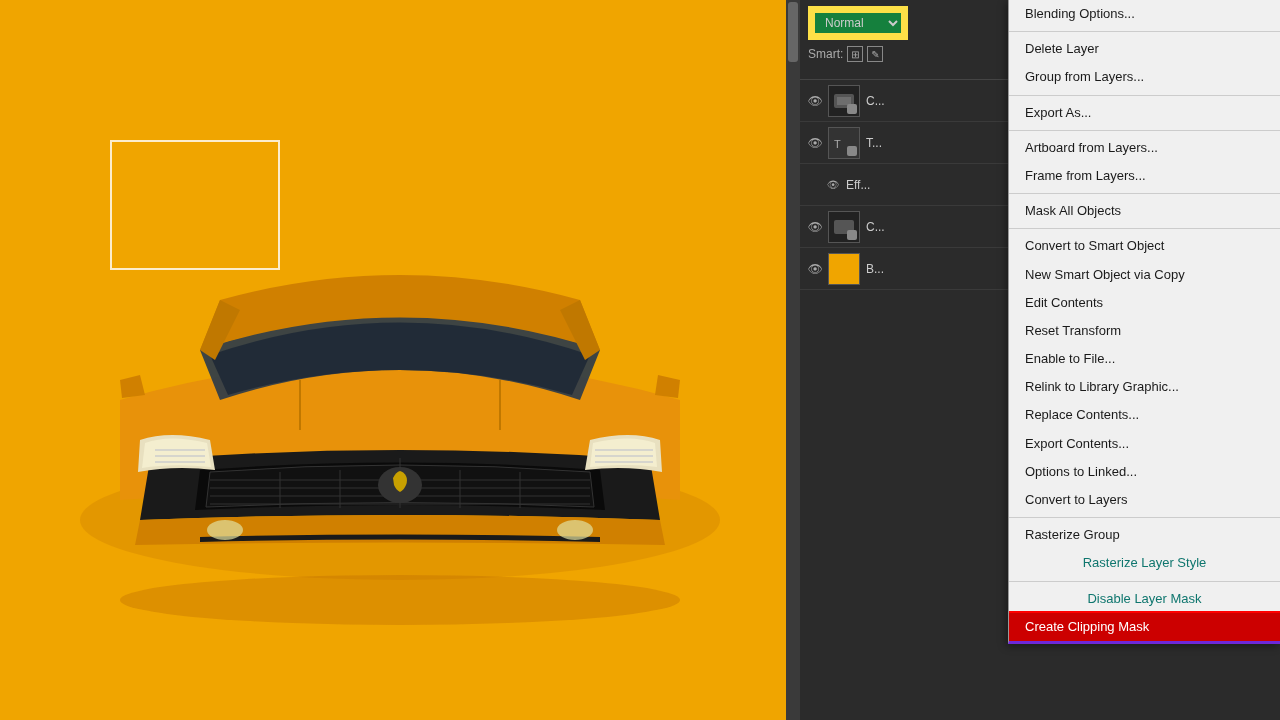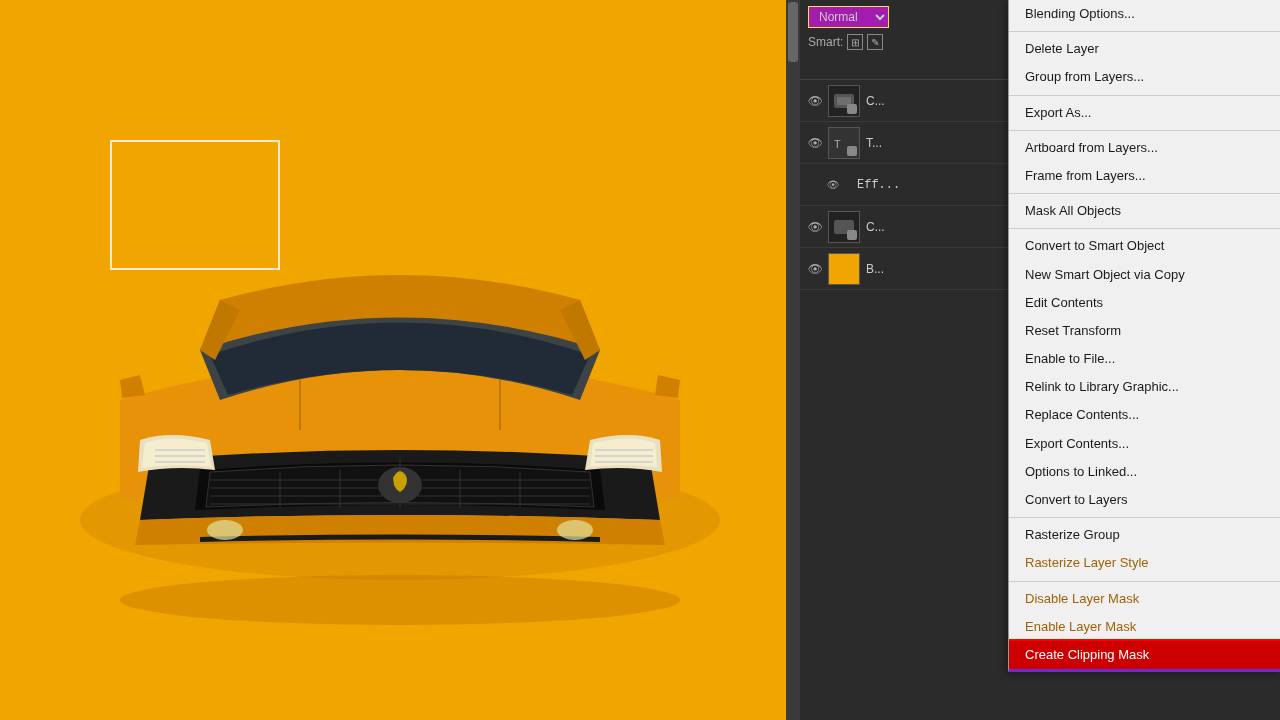"Normal" .mode-dropdown { background: #a21caf -> #15803d; border: 1px solid #fde047 -> 7px solid #fde047; width: 81px -> 100px }
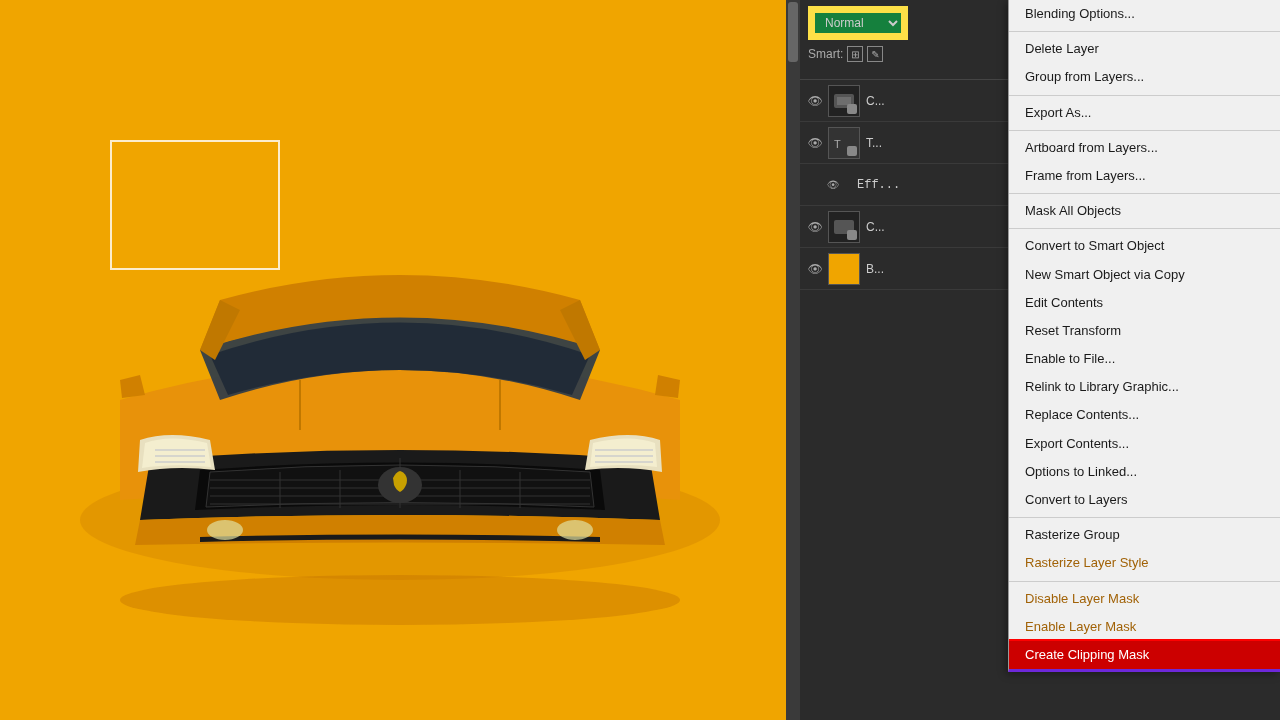"Eff..." span.layer-name { font-family: Liberation Mono, monospace -> none; margin-left: 11px -> 0 }
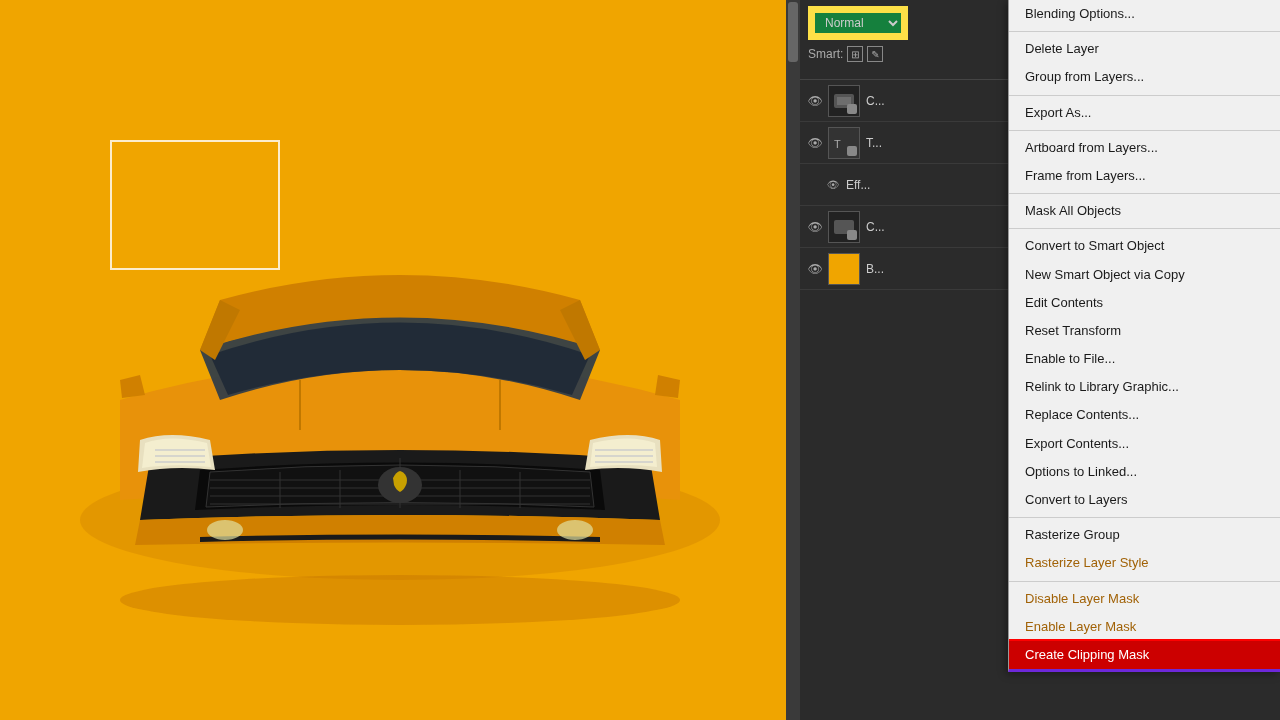"Rasterize Layer Style" .menu-item.disabled { color: #a16207 -> #0f766e; text-align: none -> center }
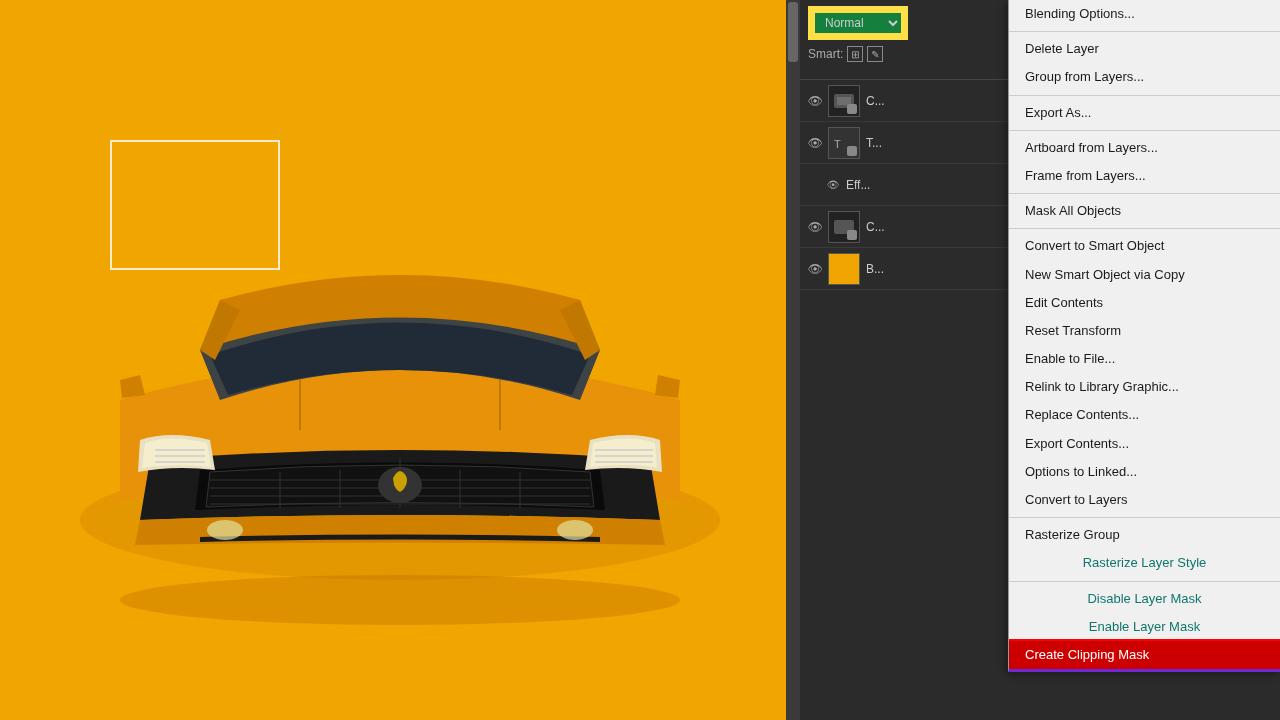"Enable Layer Mask" div.menu-item { html: <div>Enable Layer Mask</div> -> none }
